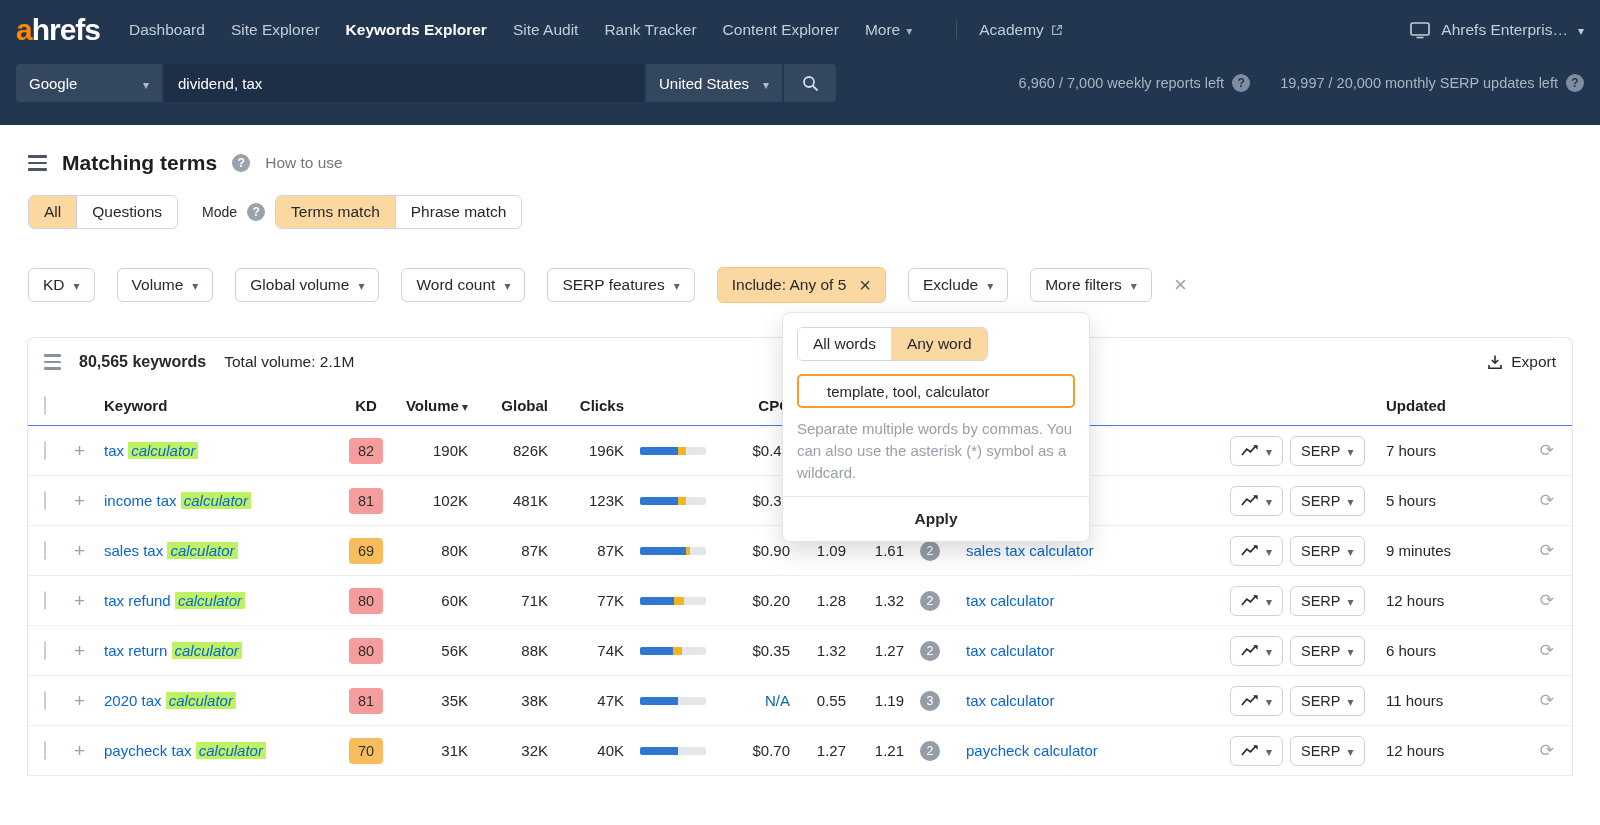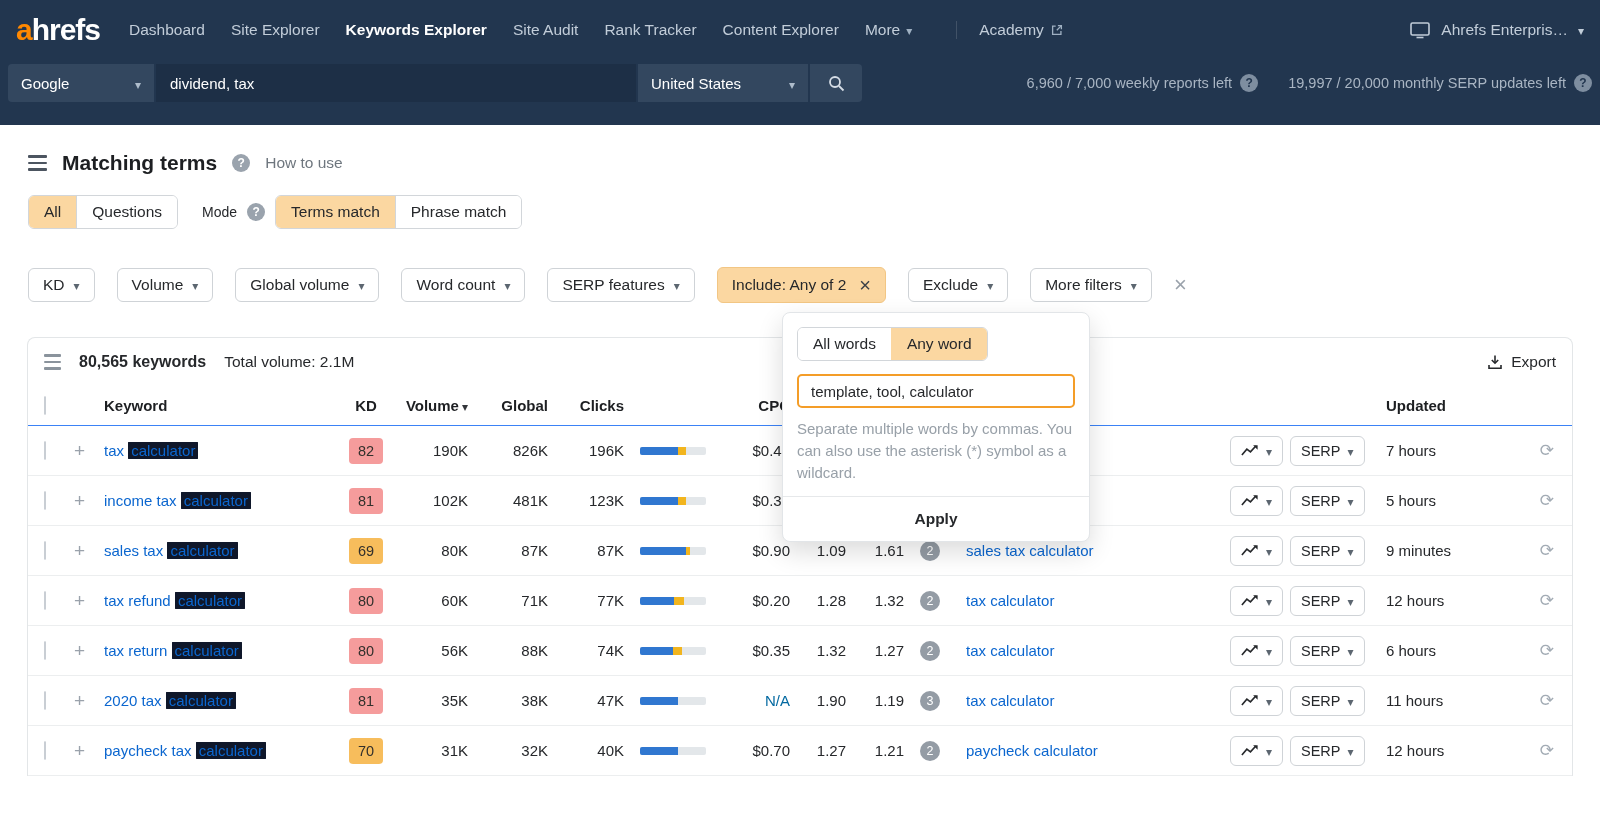"Google" .nav-row2 { padding: 4px 8px 0 -> 4px 16px 0 }
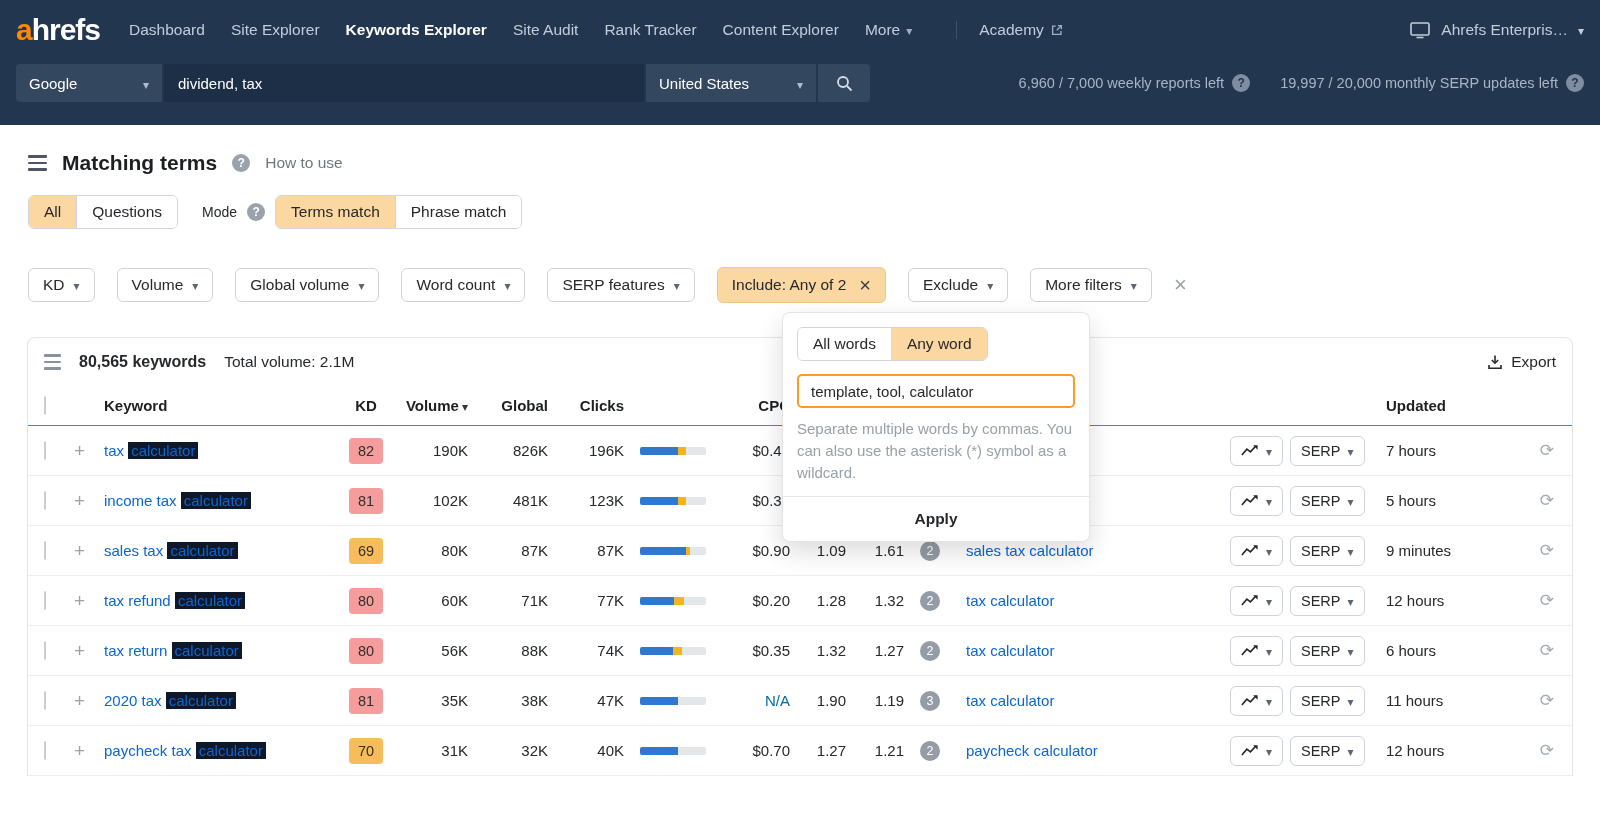"United States" .country-select { width: 170px -> 136px }
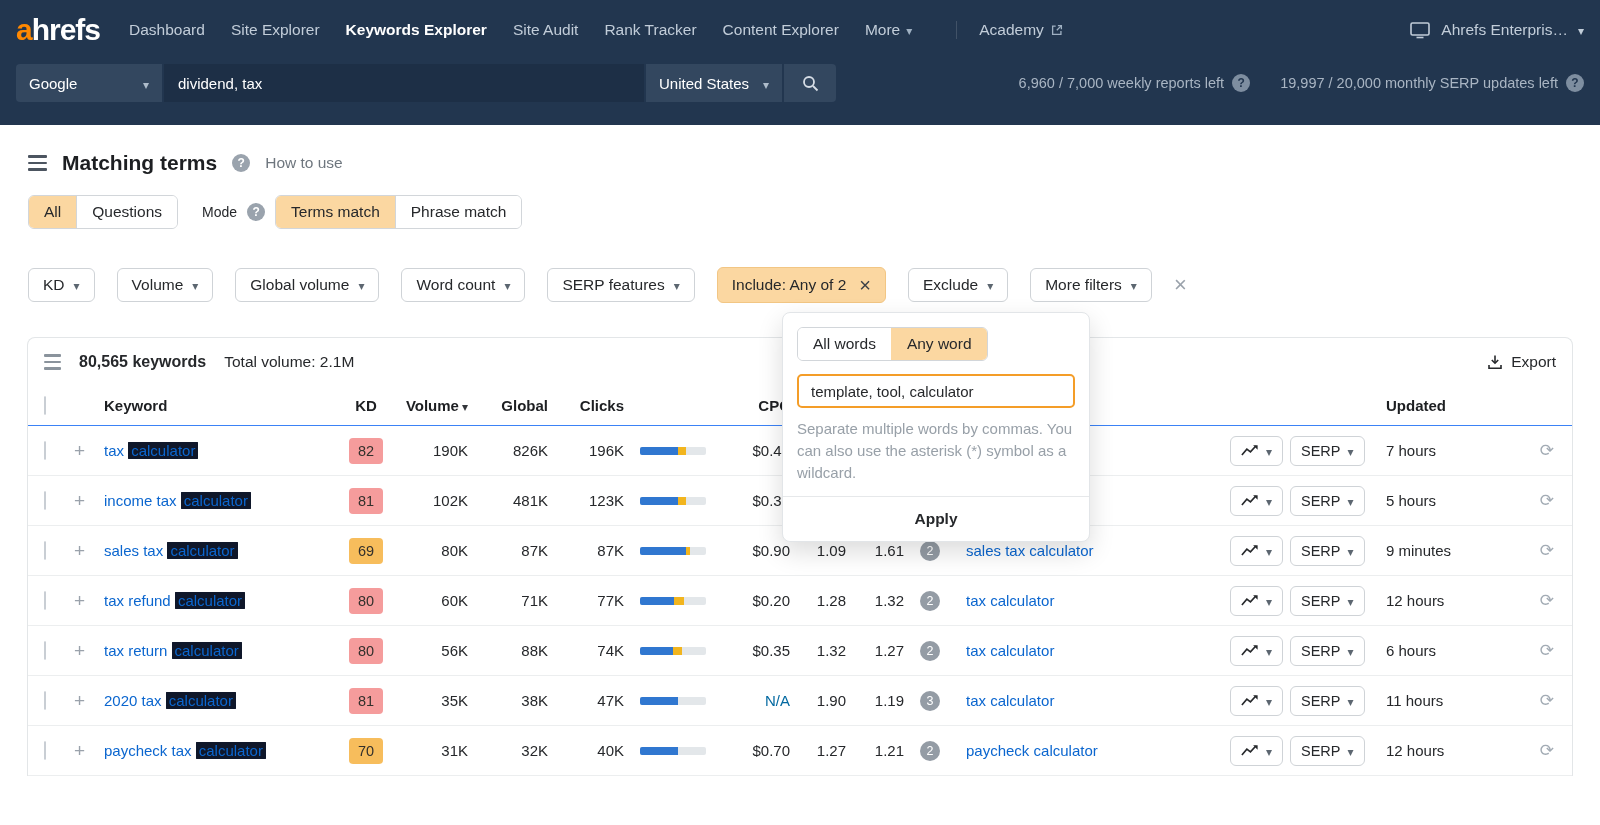"Include: Any of 2" span { text: 2 -> 5 }
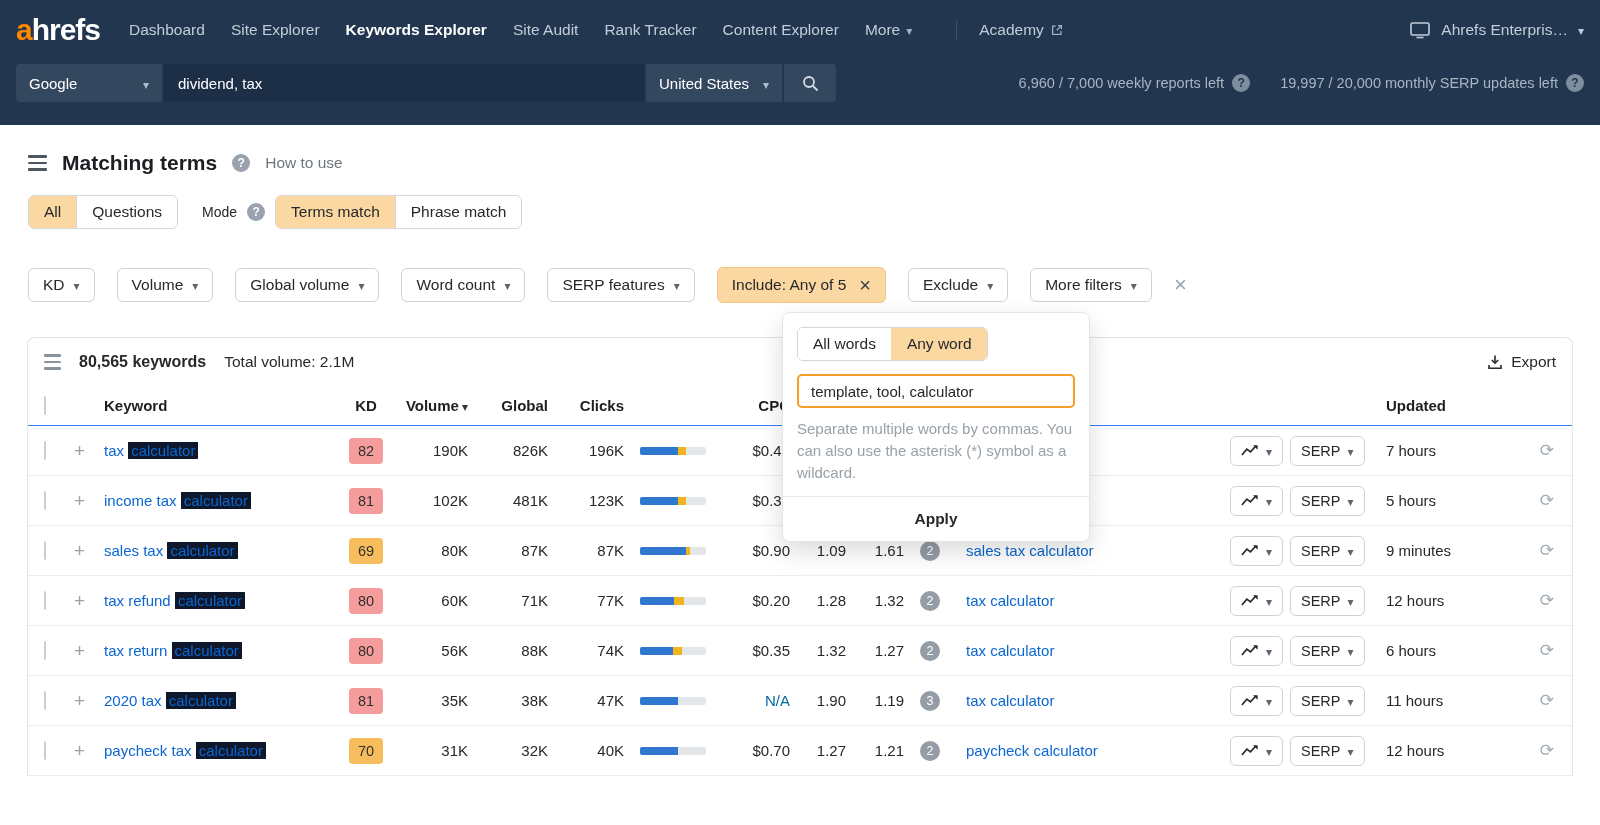"template, tool, calculator" .popup-input { padding: 0 12px -> 0 28px }
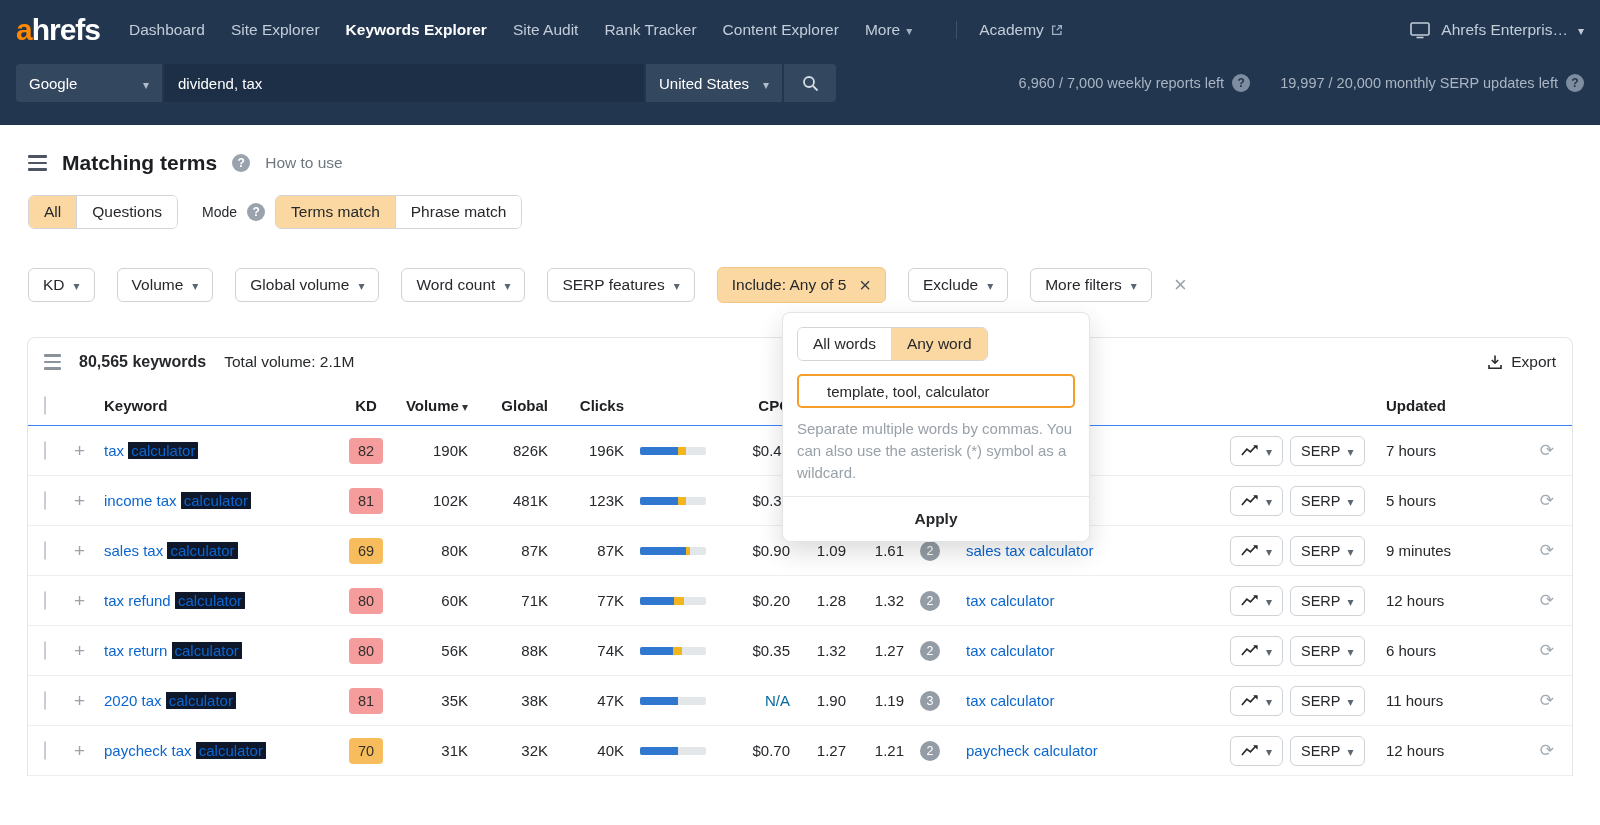"calculator" .hl { background: #0f172a -> #bef264; font-style: none -> italic }
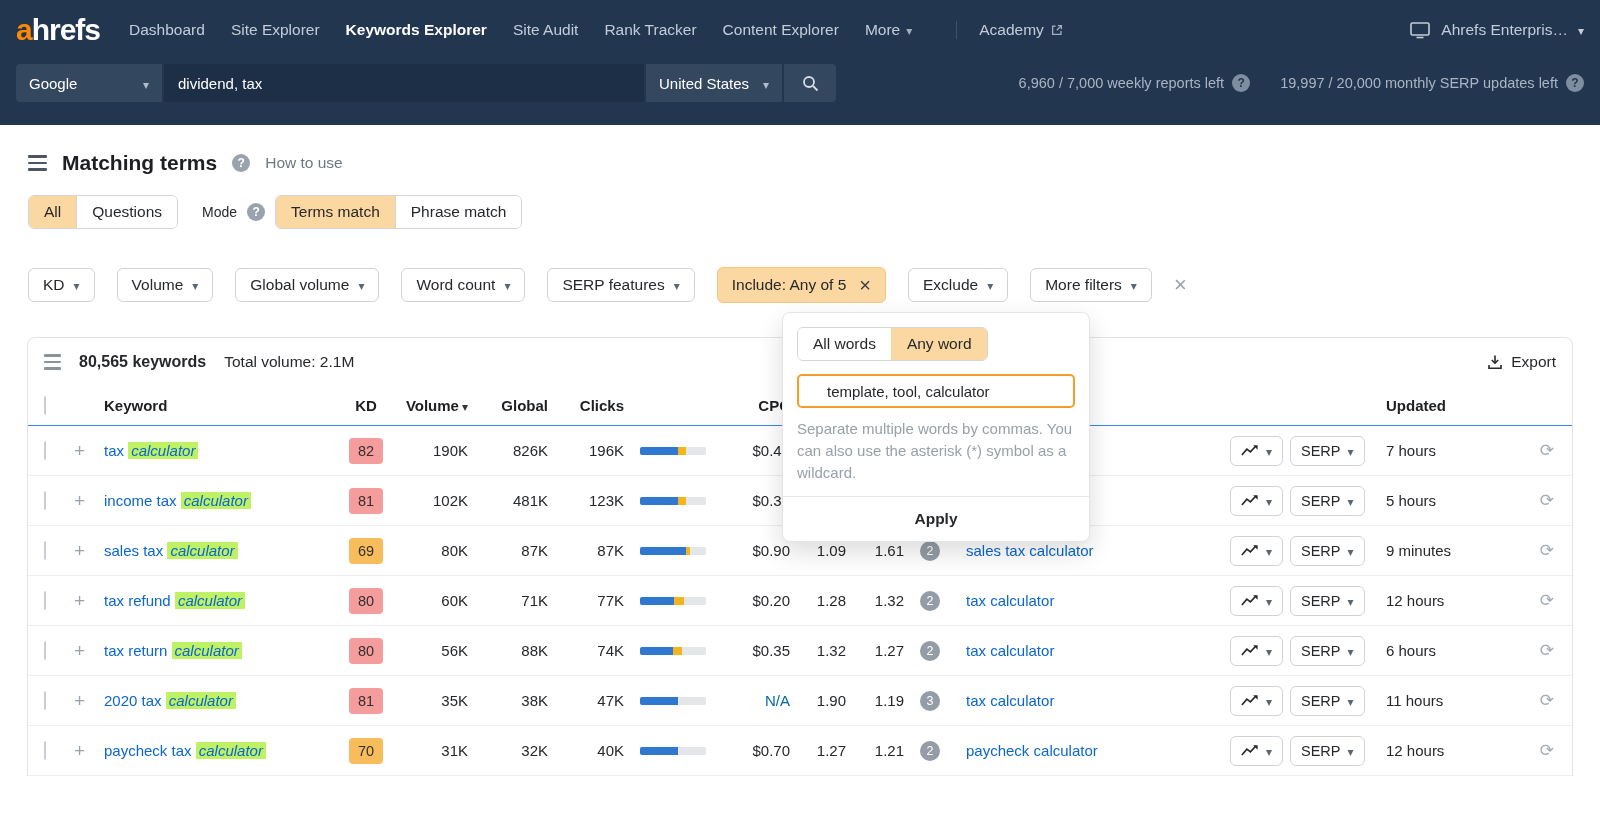"1.90" div.col { text: 1.90 -> 0.55 }
